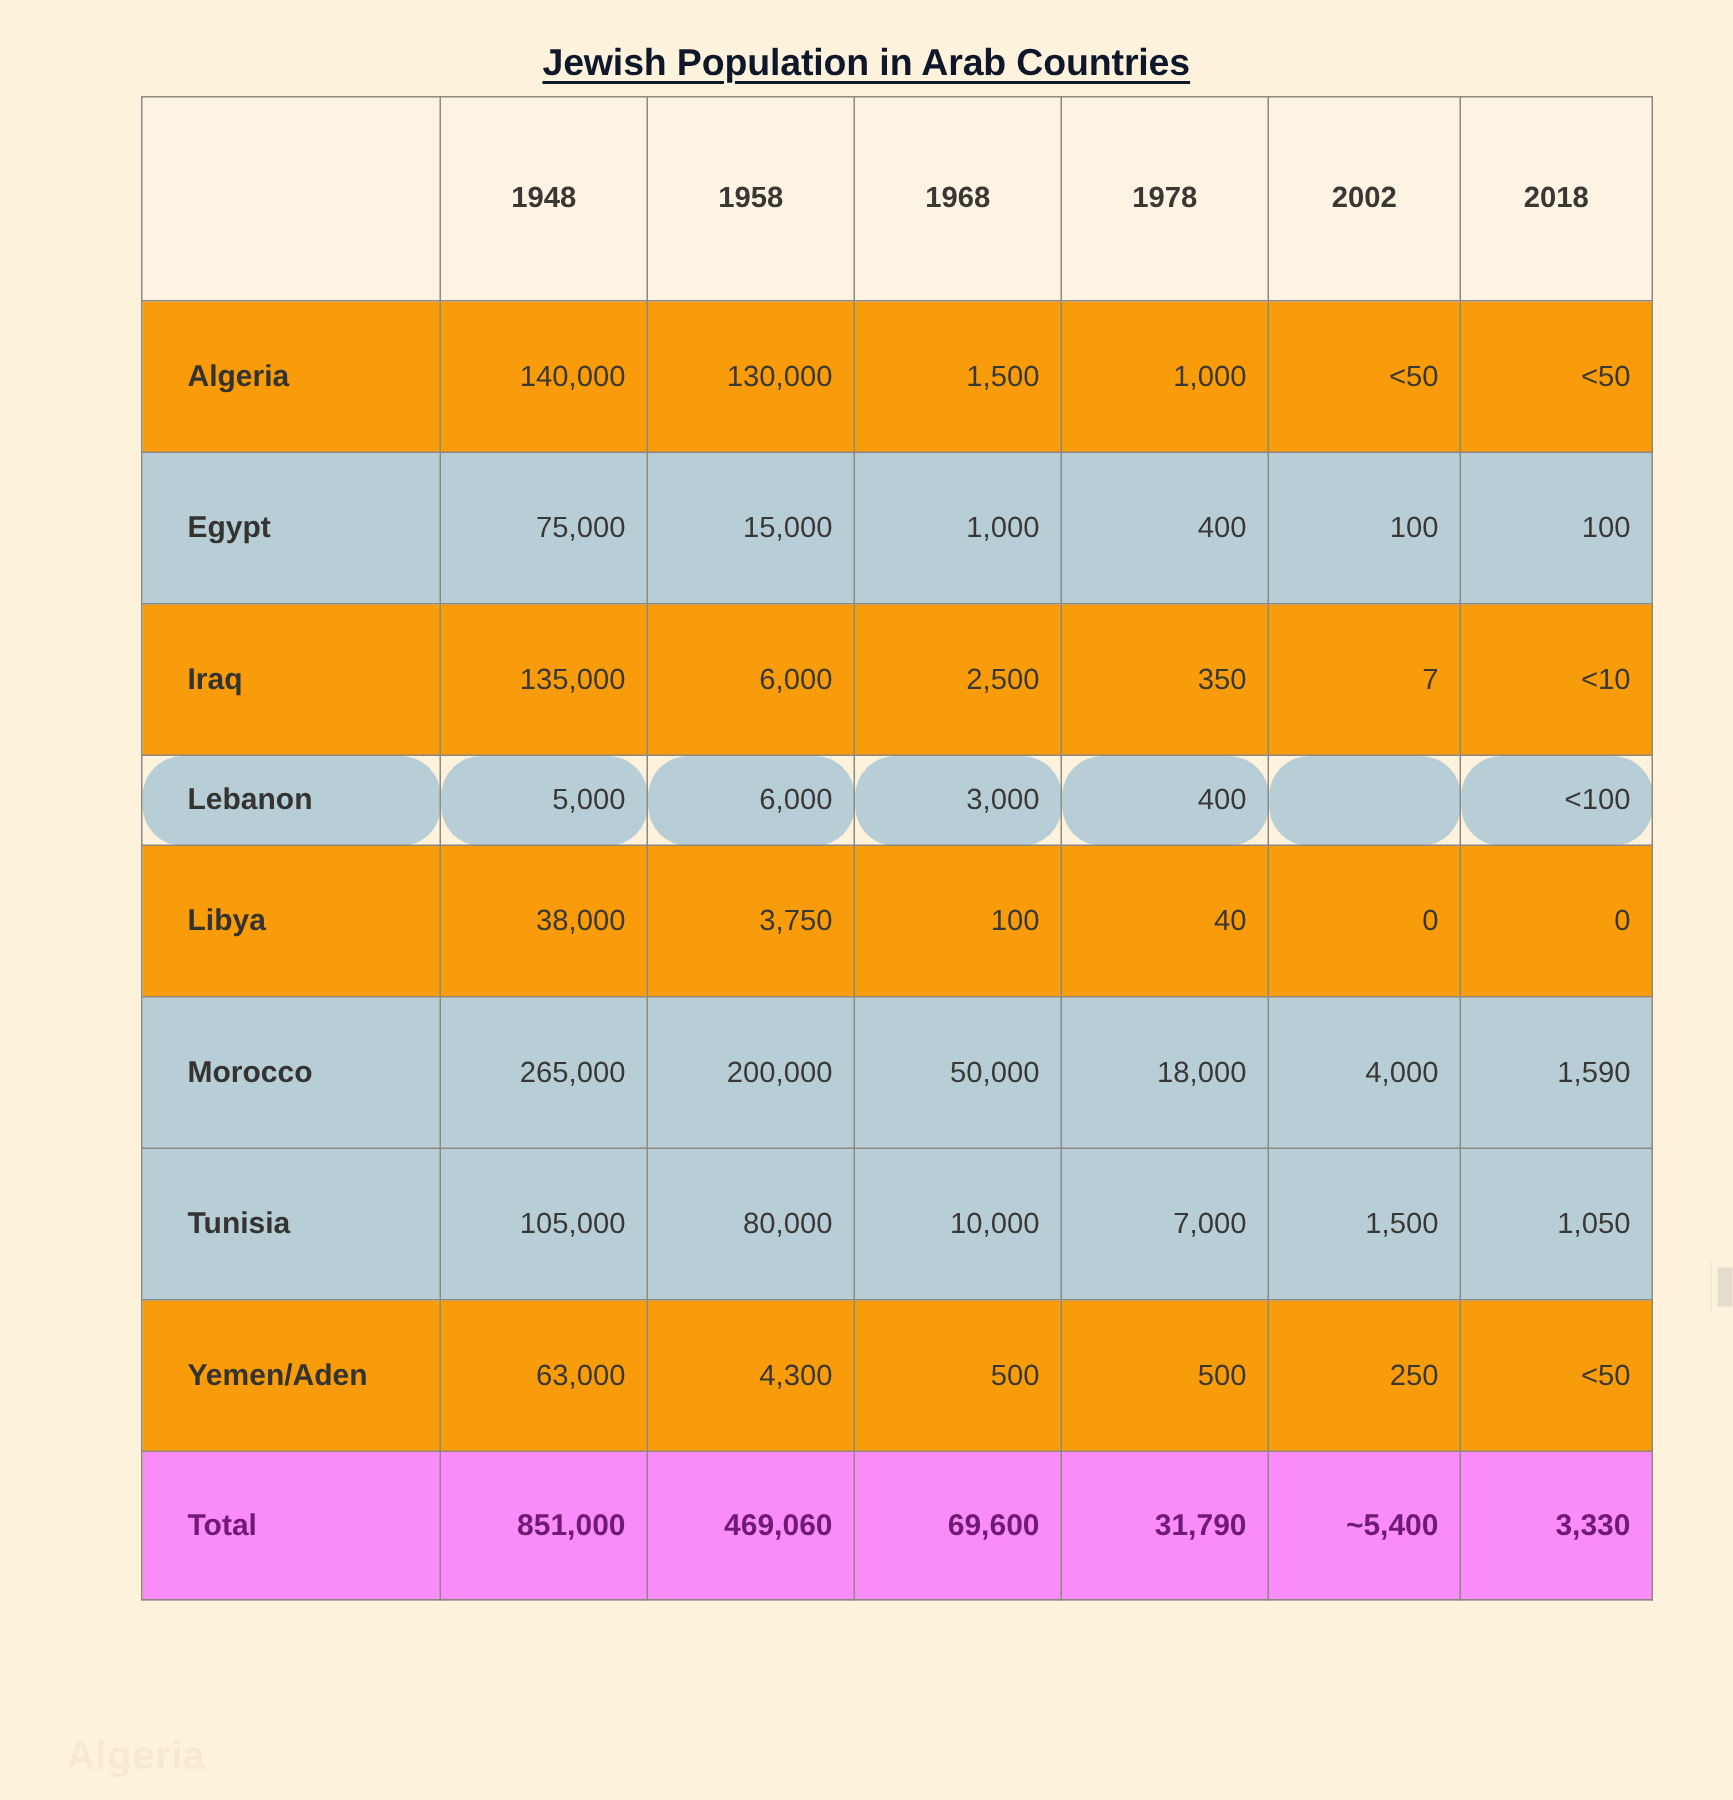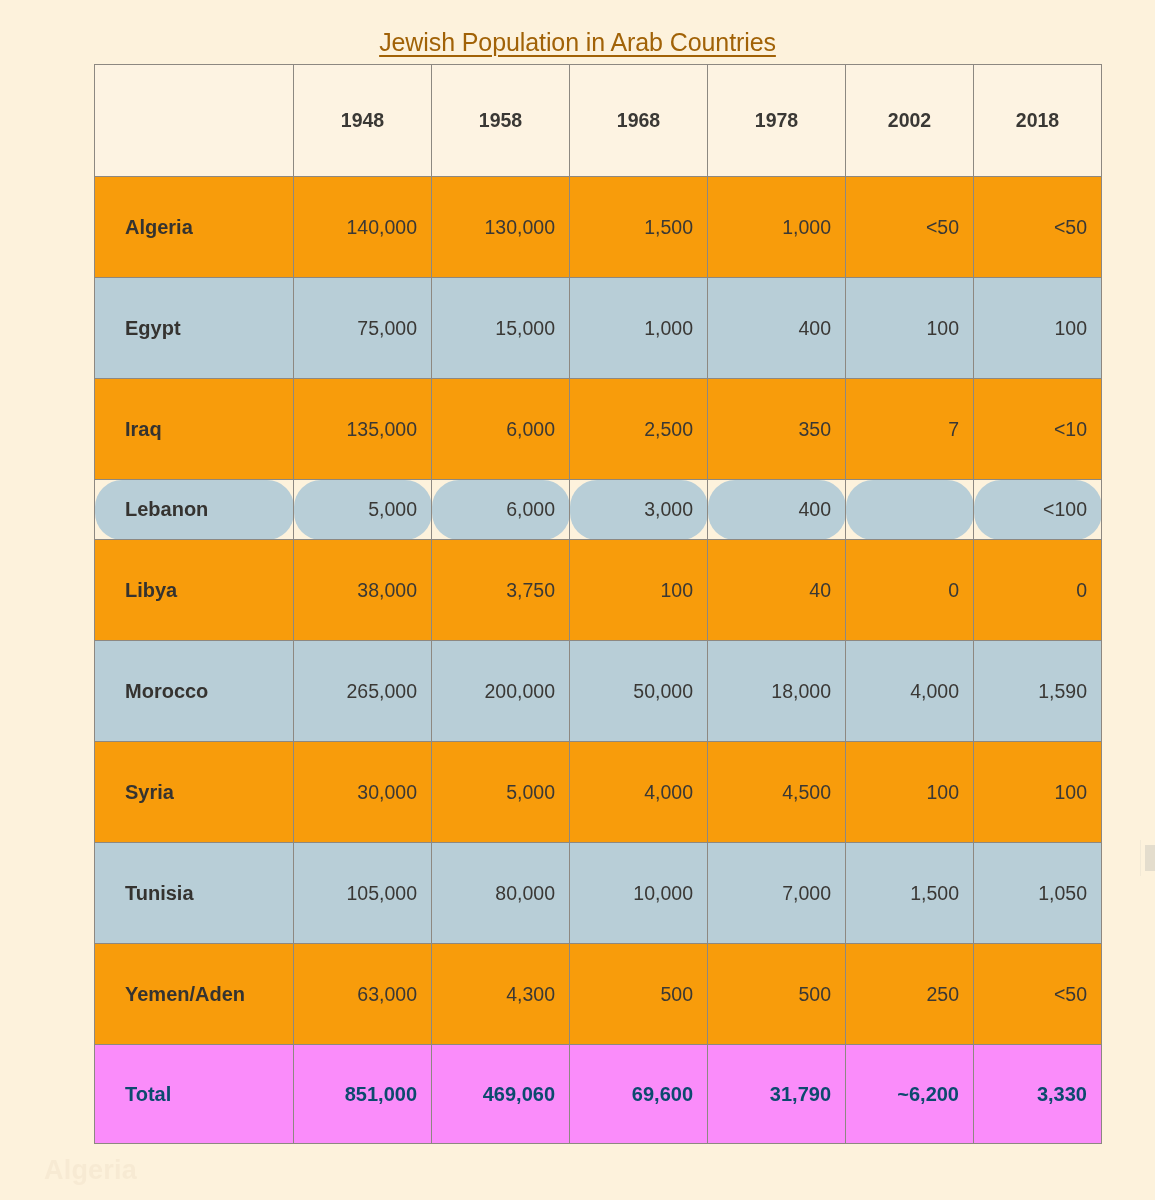"Jewish Population in Arab Countries" .page-title { color: #a16207 -> #0f172a; font-weight: normal -> bold }
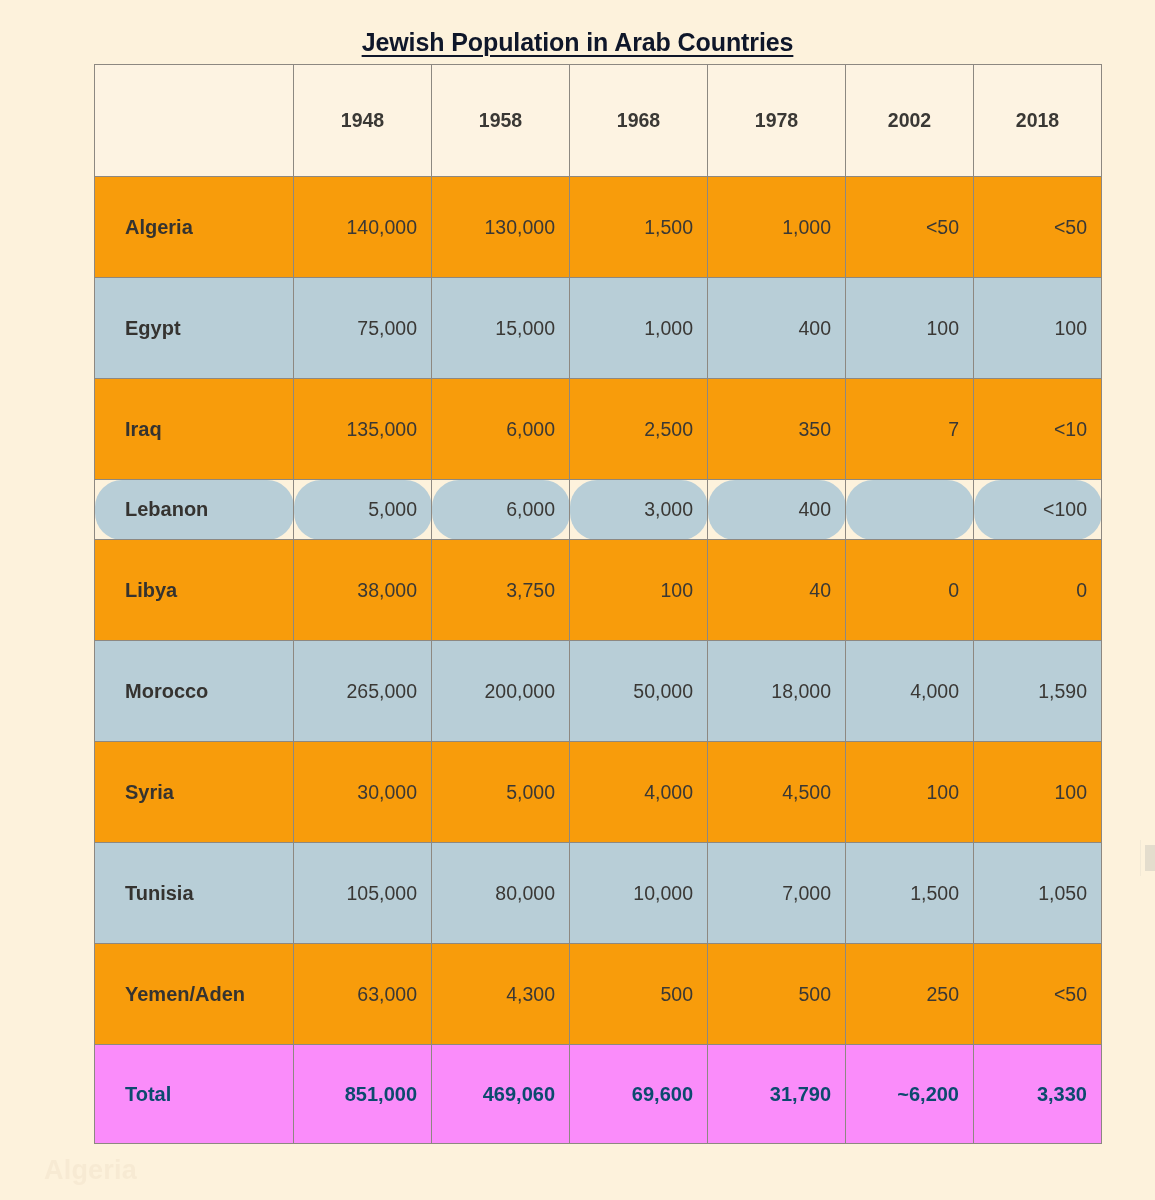"1948" thead th { height: 112px -> 136px }
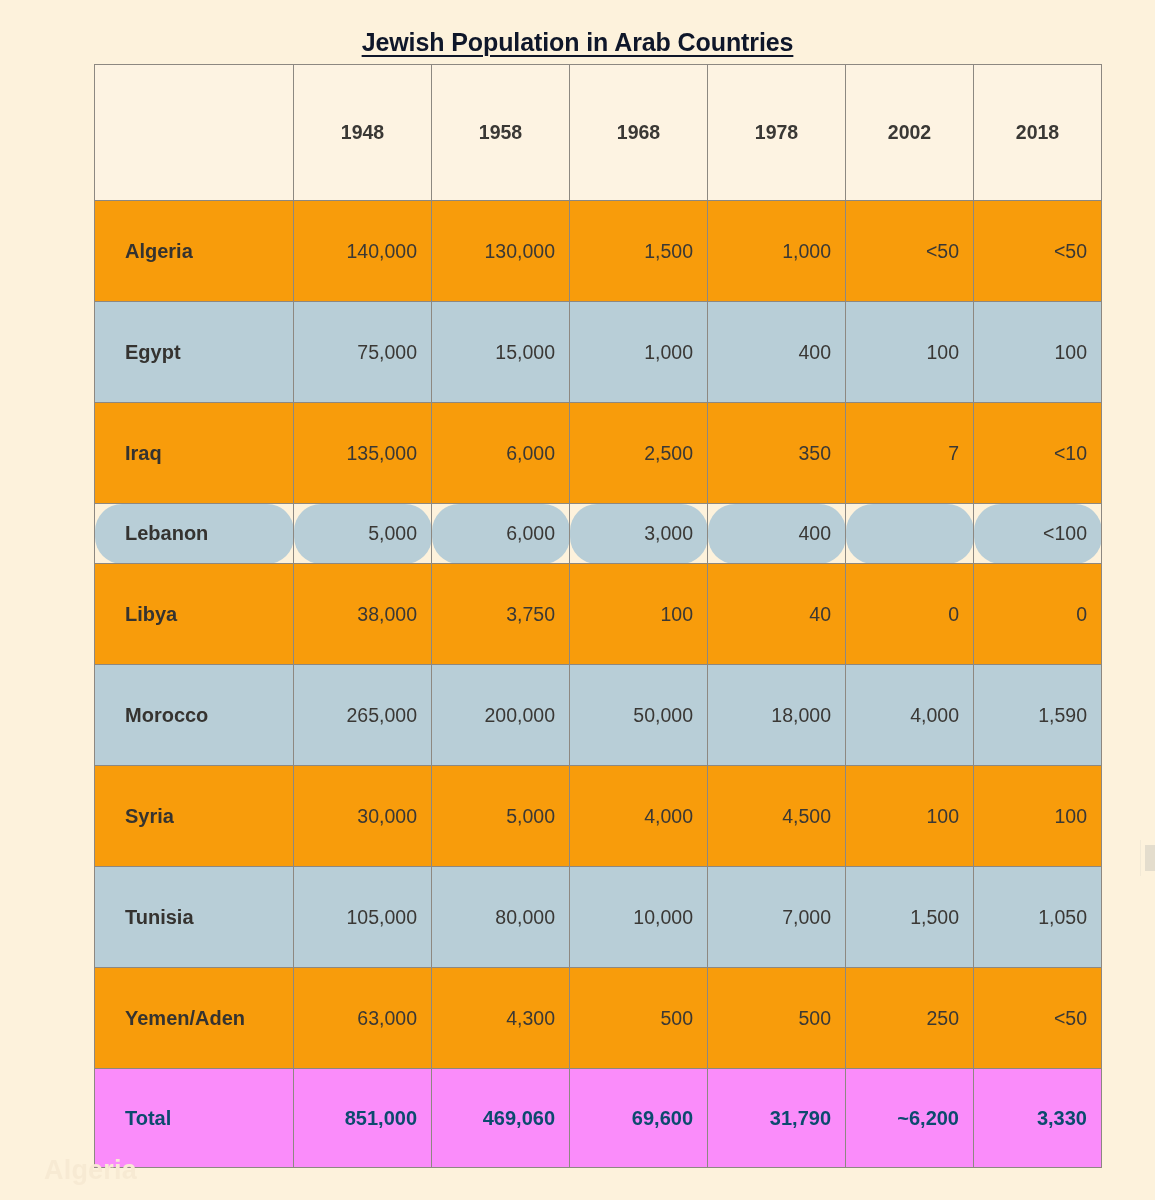"Syria" tr.r-orange { html: <tr> <td>Syria</td> <td>30,000</td> <td>5,000</td> <td>4,000</td> <td>4,500</td> <td>100</td> <td>100</td> </tr> -> none }
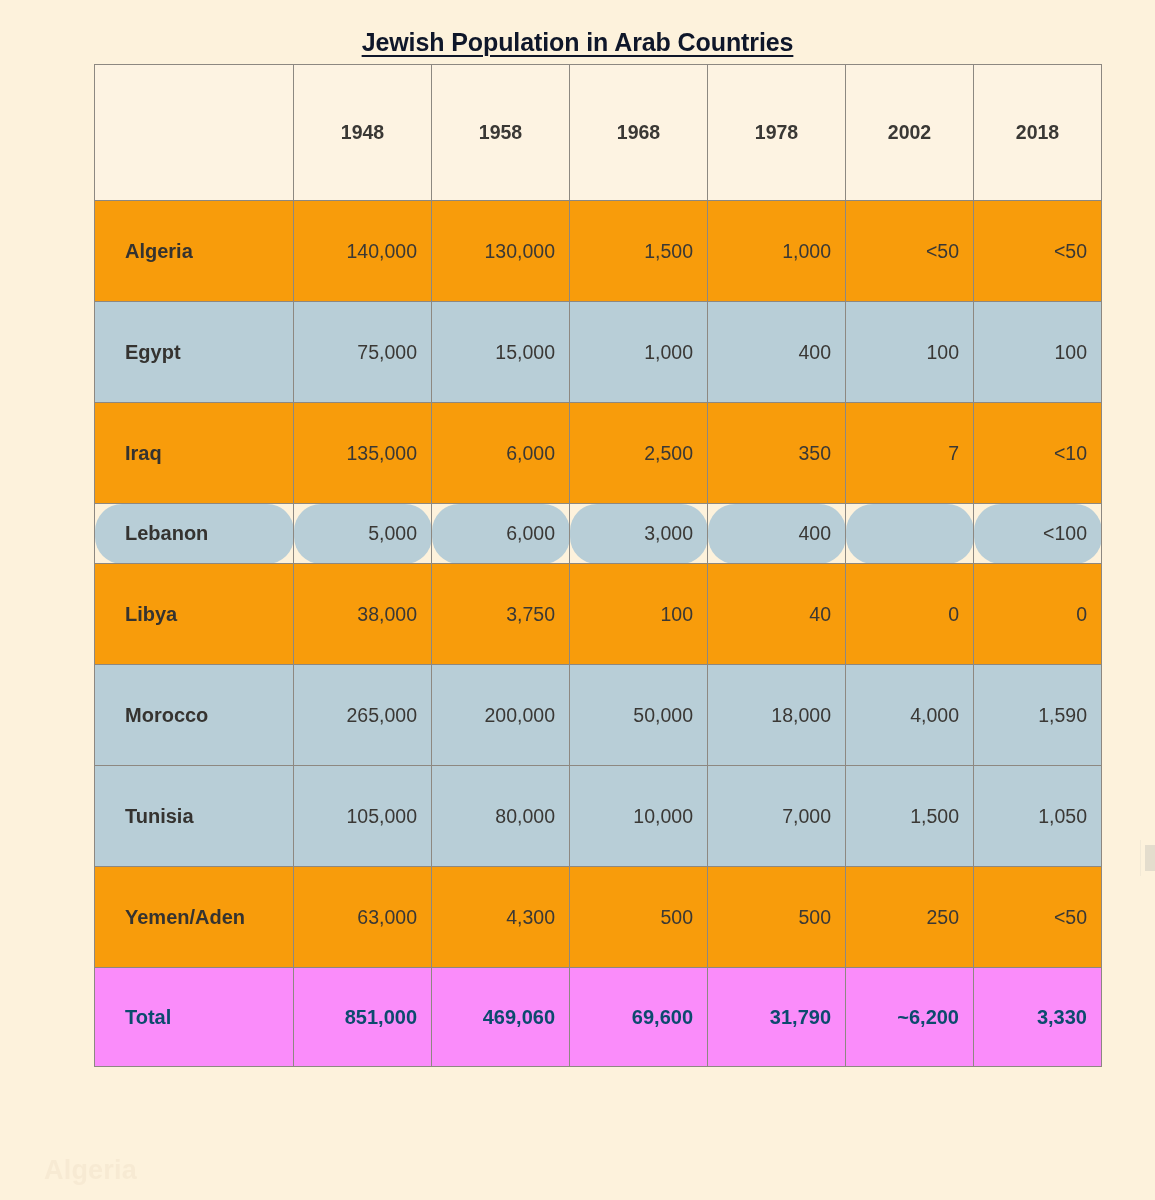"Total" tbody tr.r-pink td { color: #0c4a6e -> #701a75 }
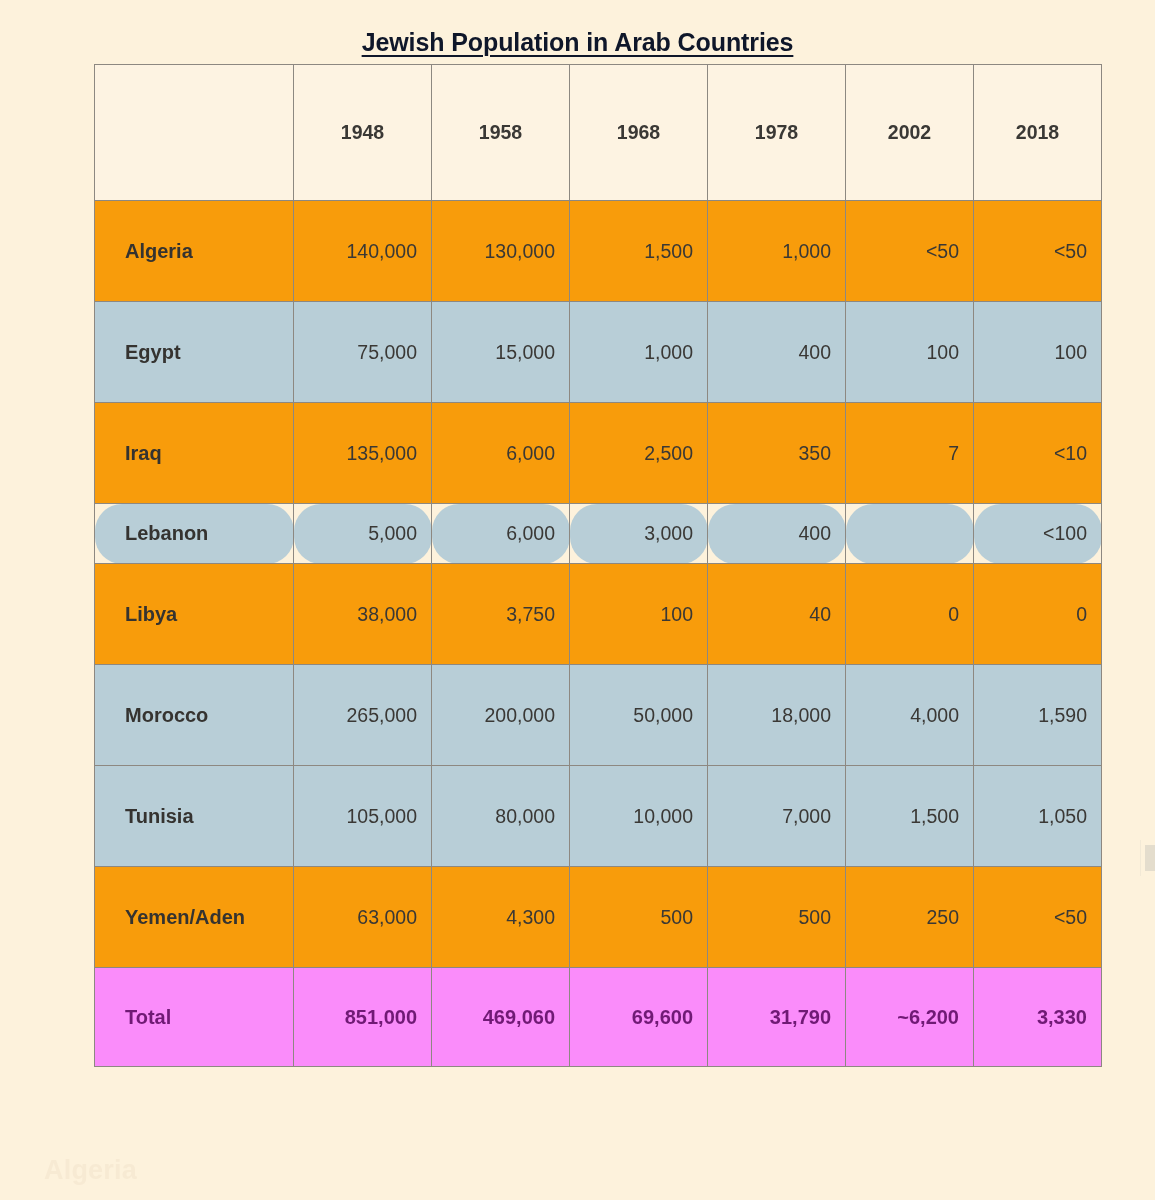"~6,200" td { text: 6,200 -> 5,400 }
